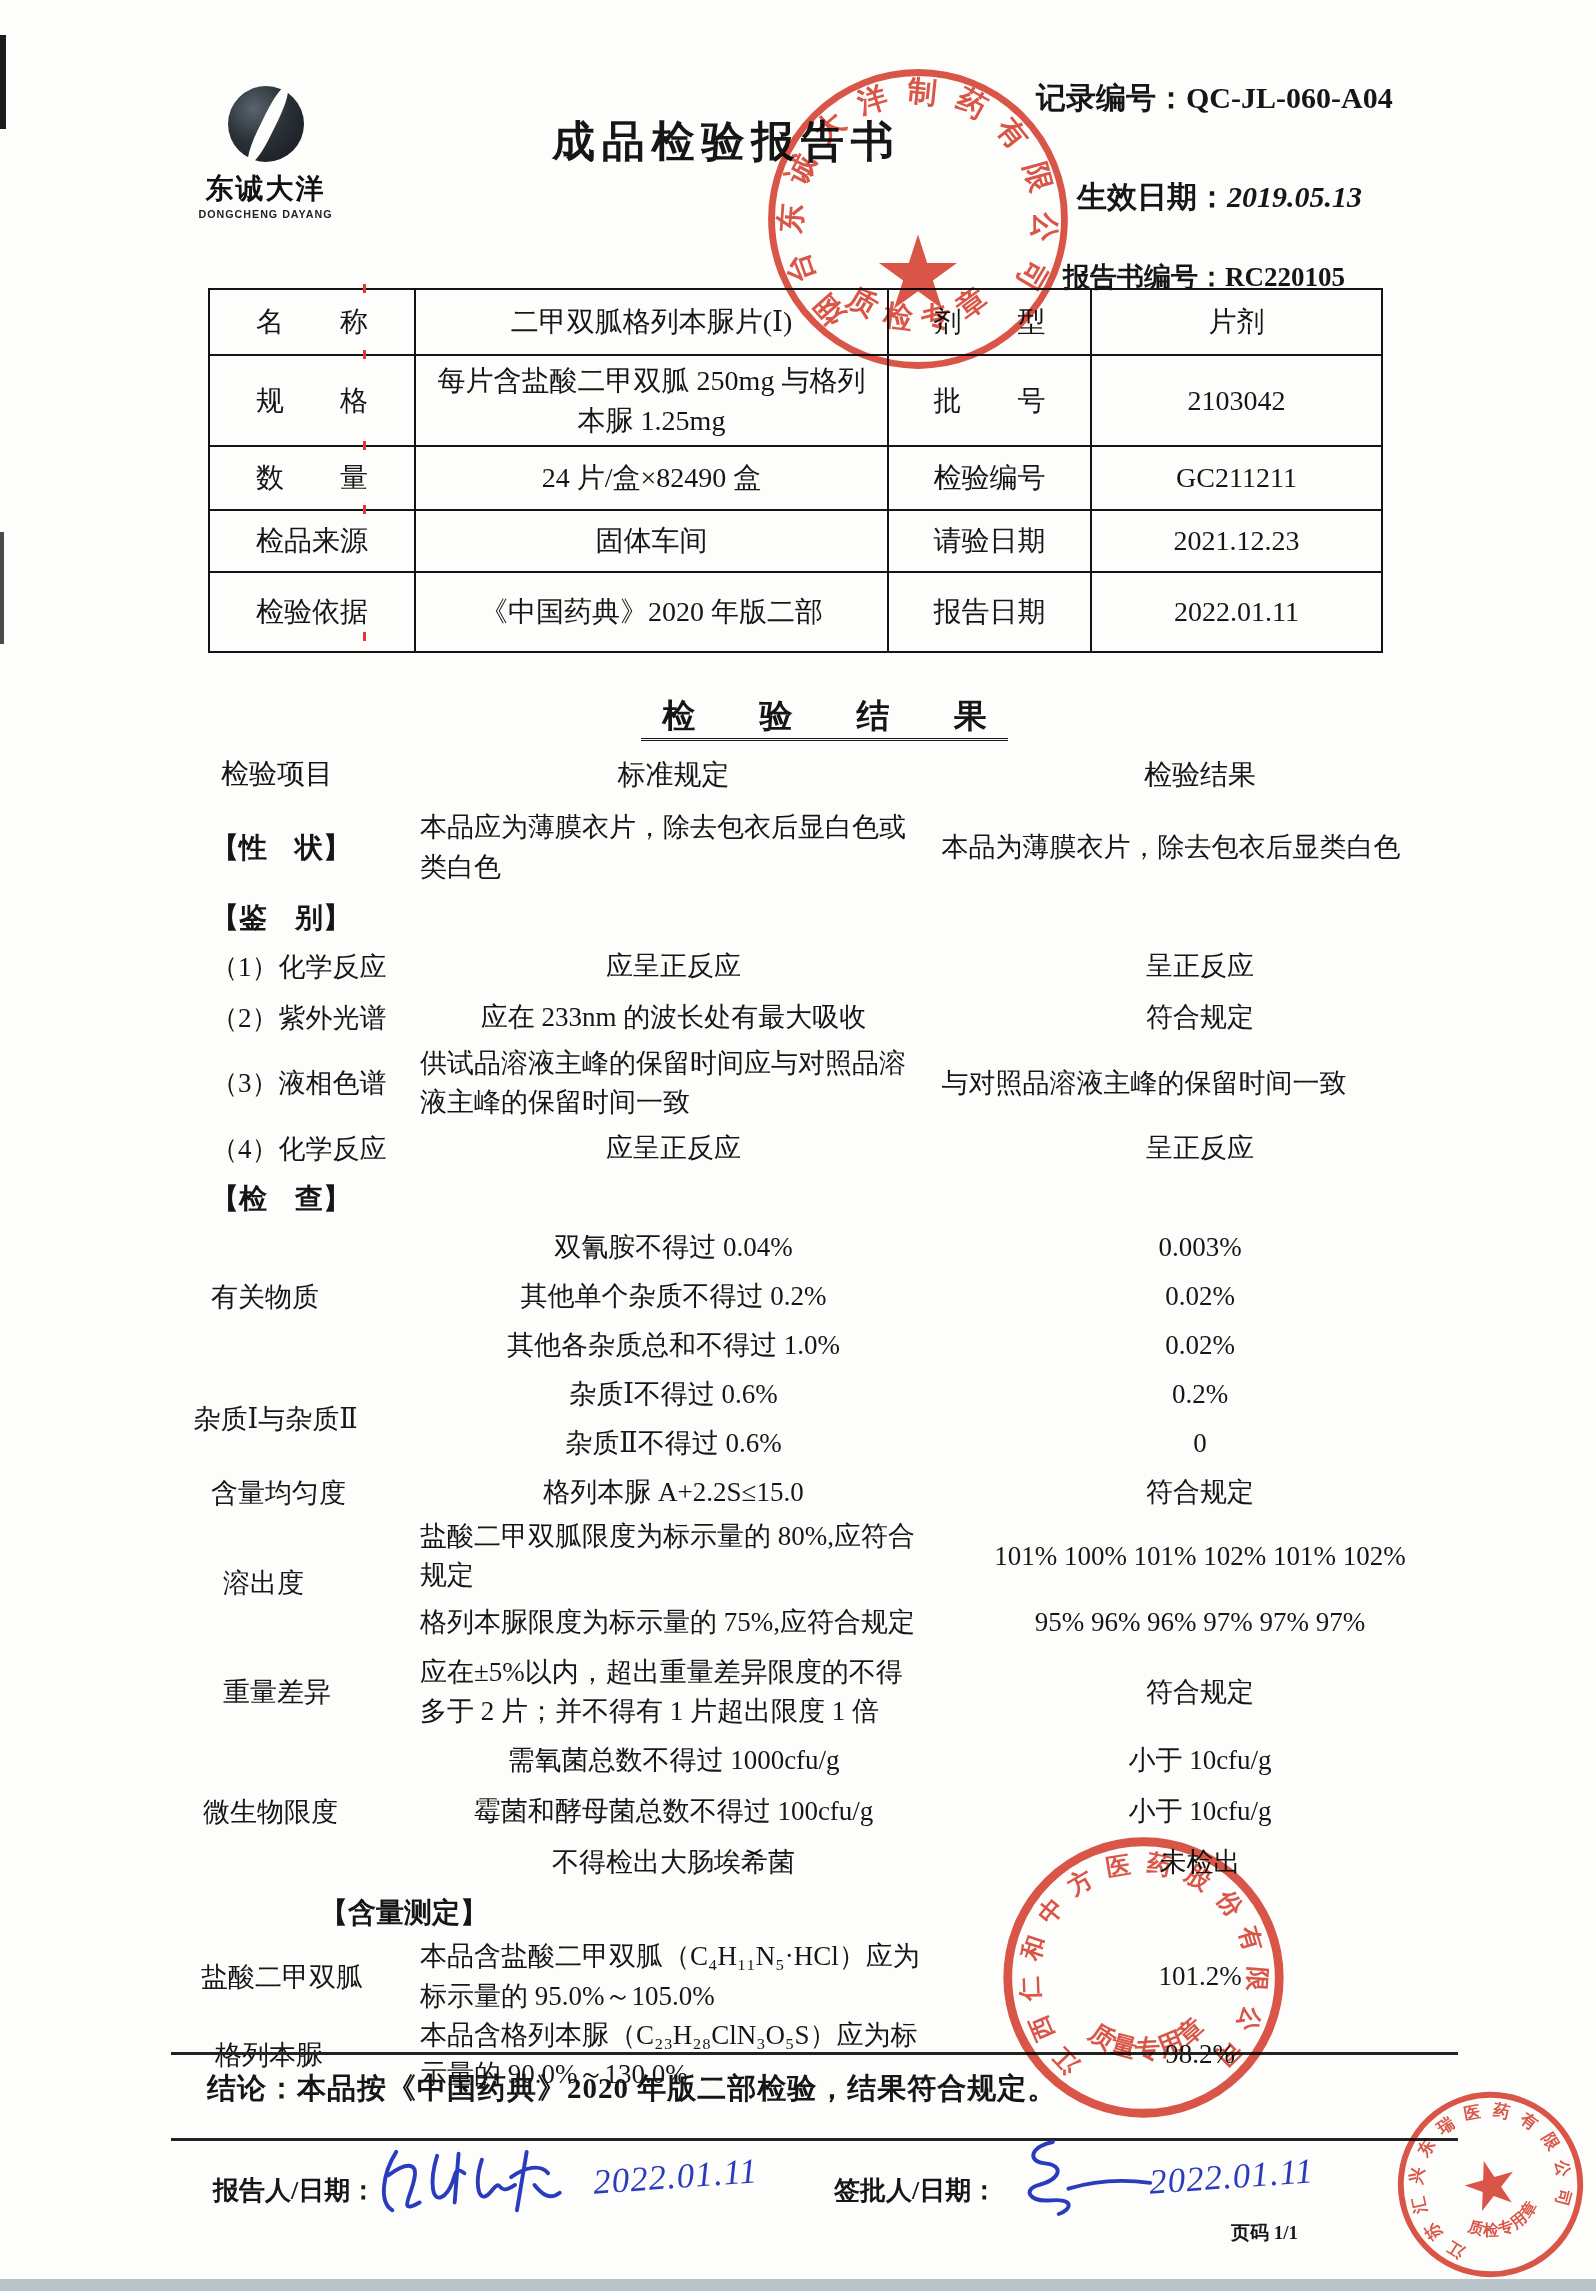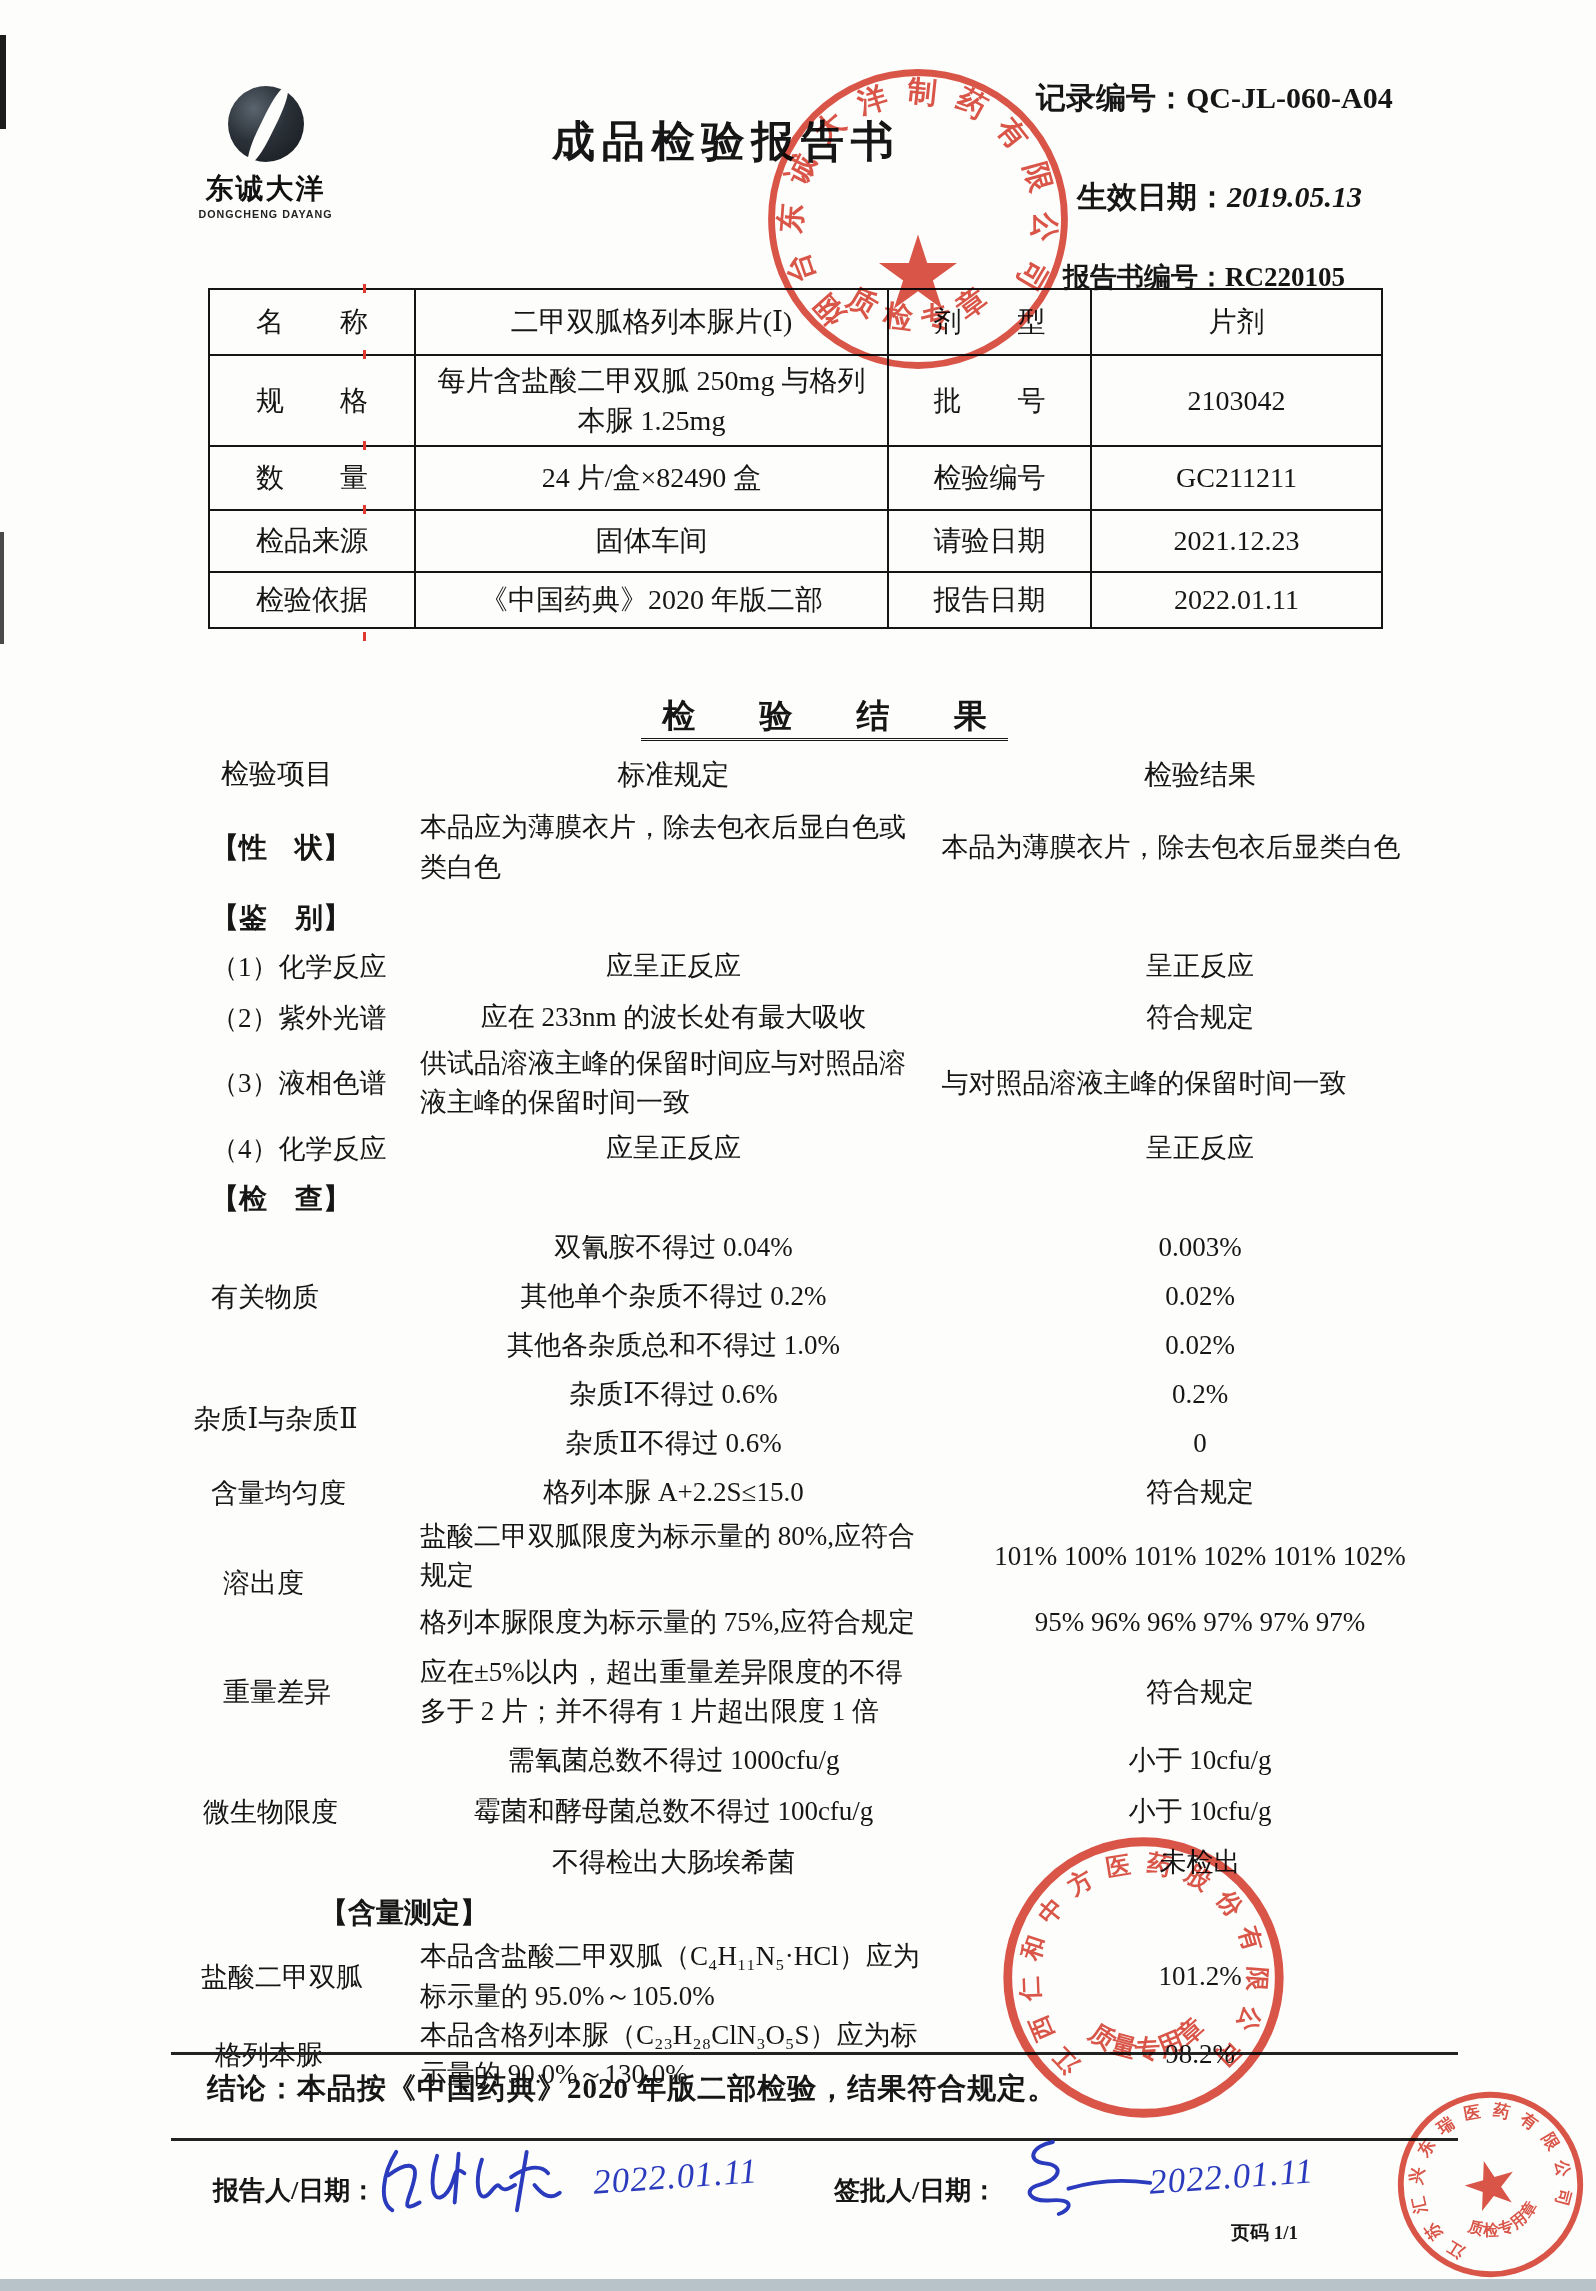"检验依据" tr { height: 56px -> 80px }
